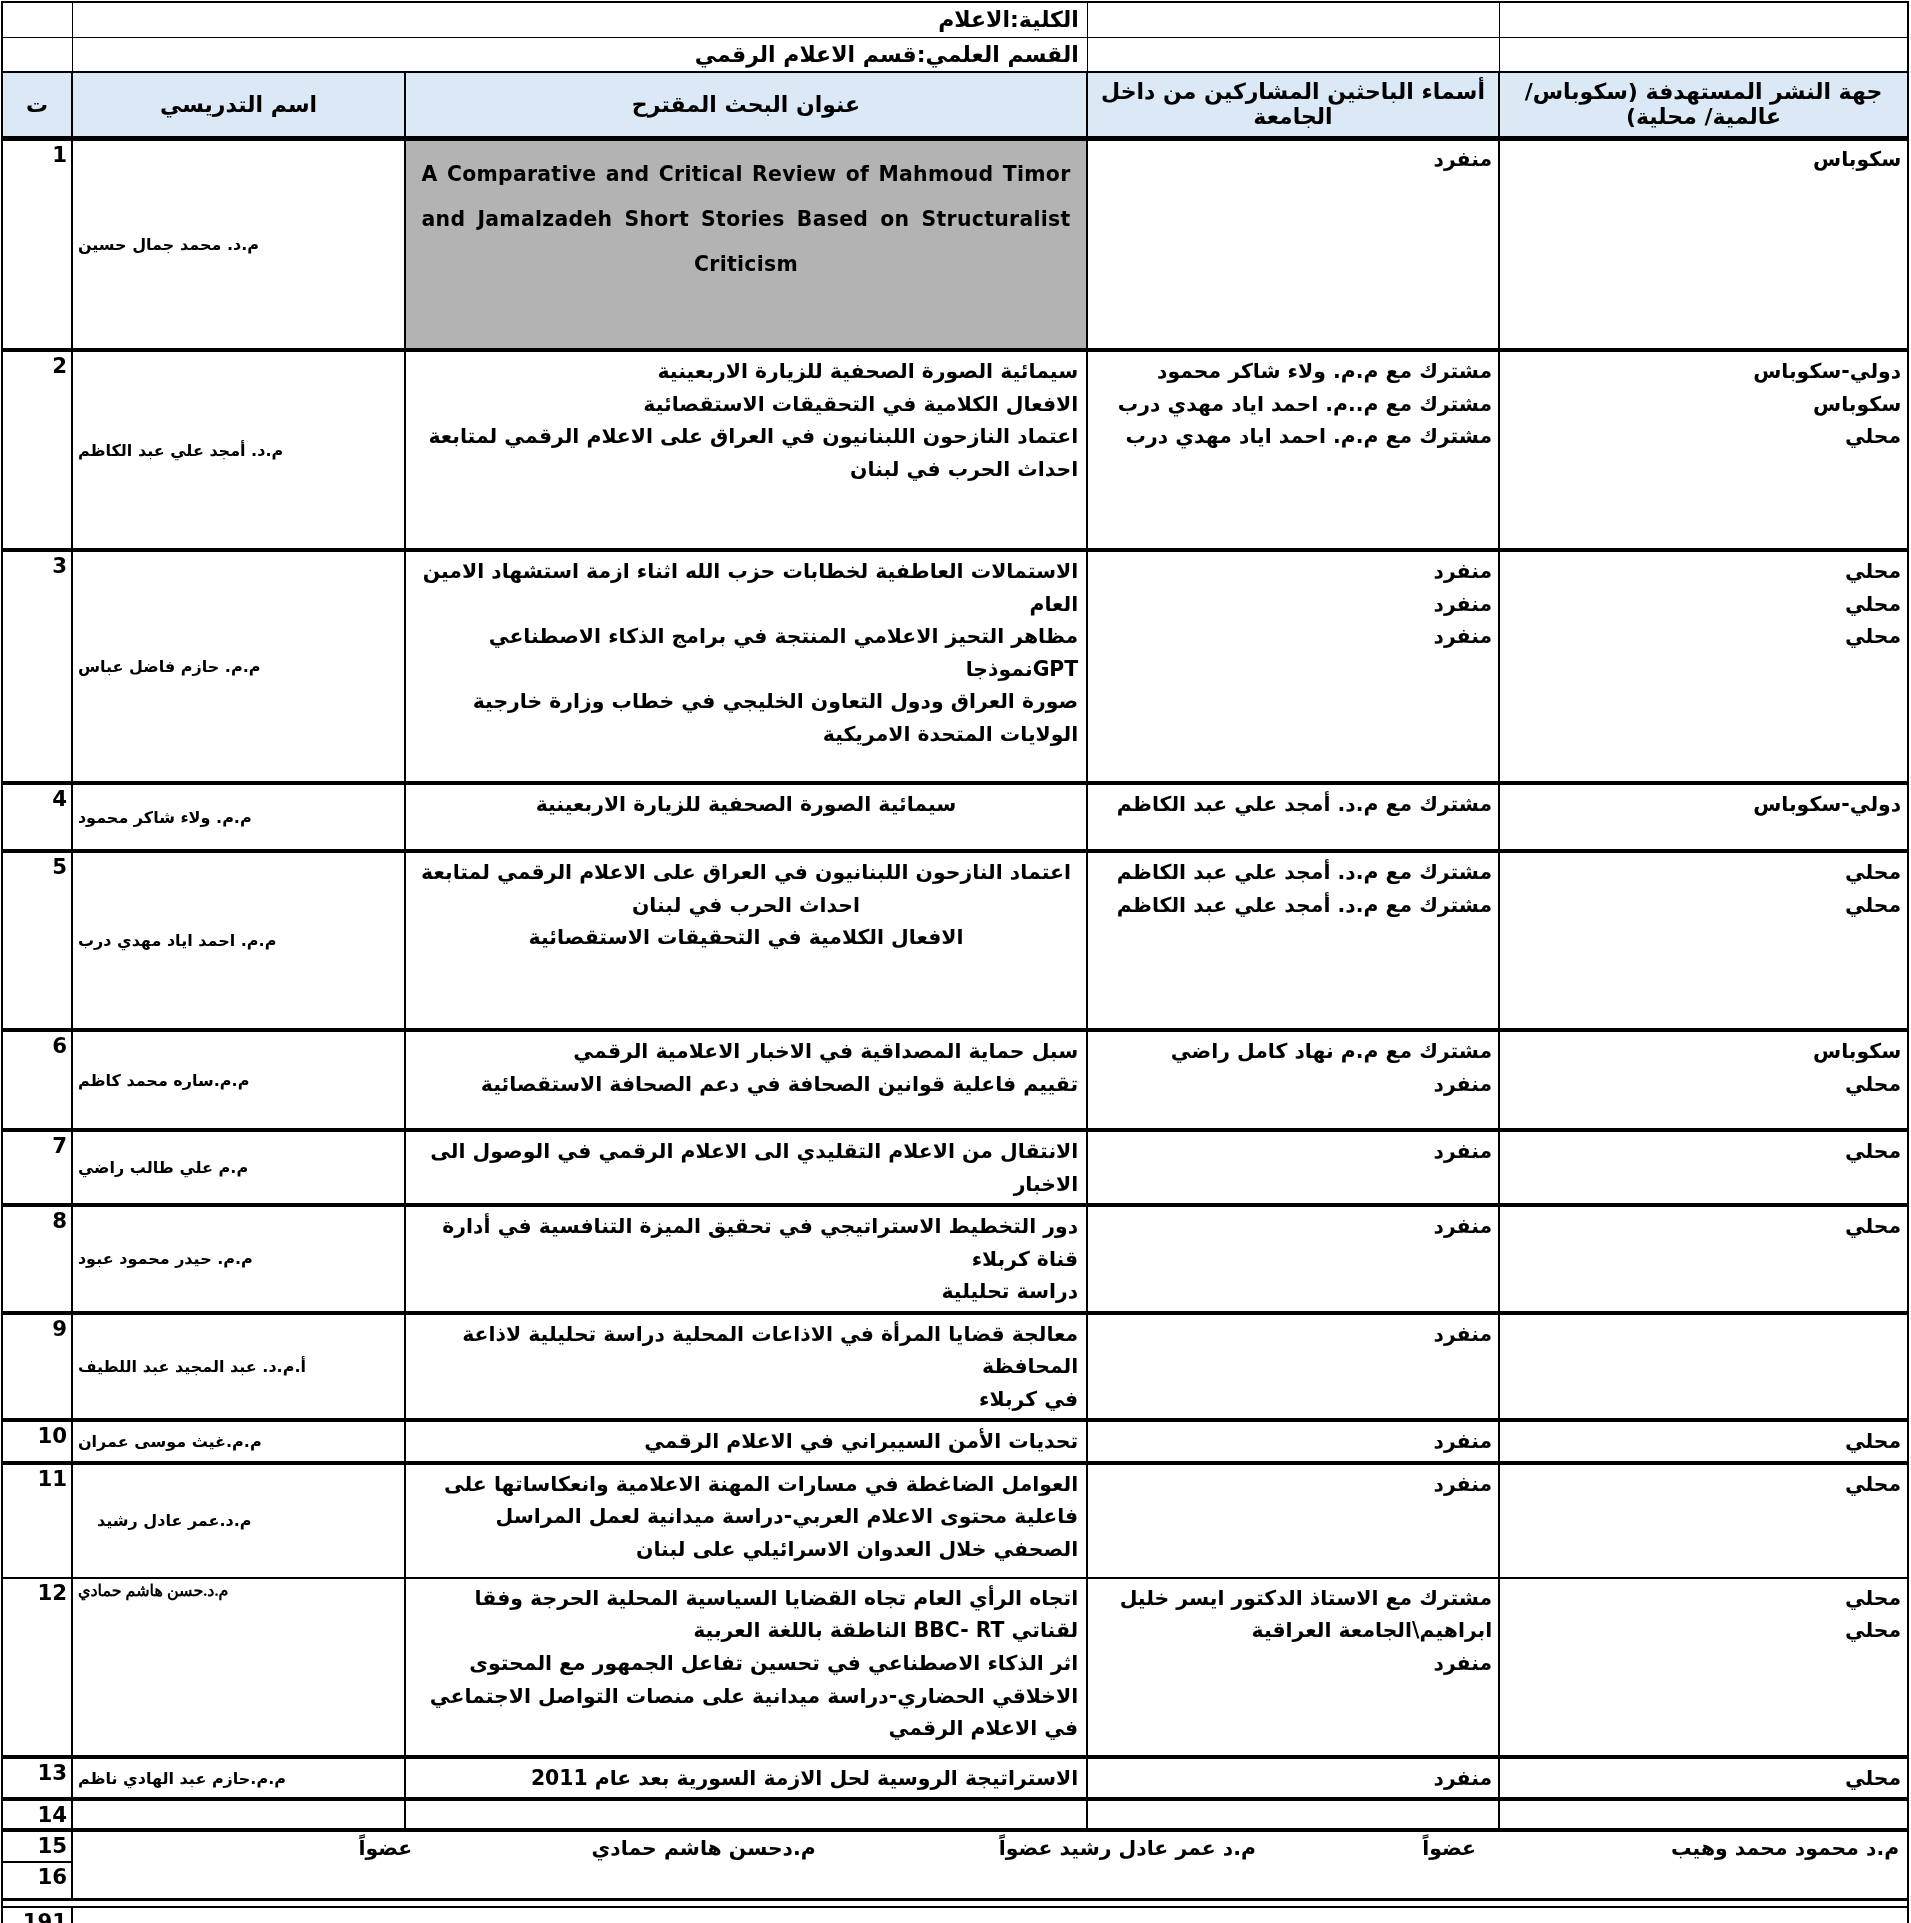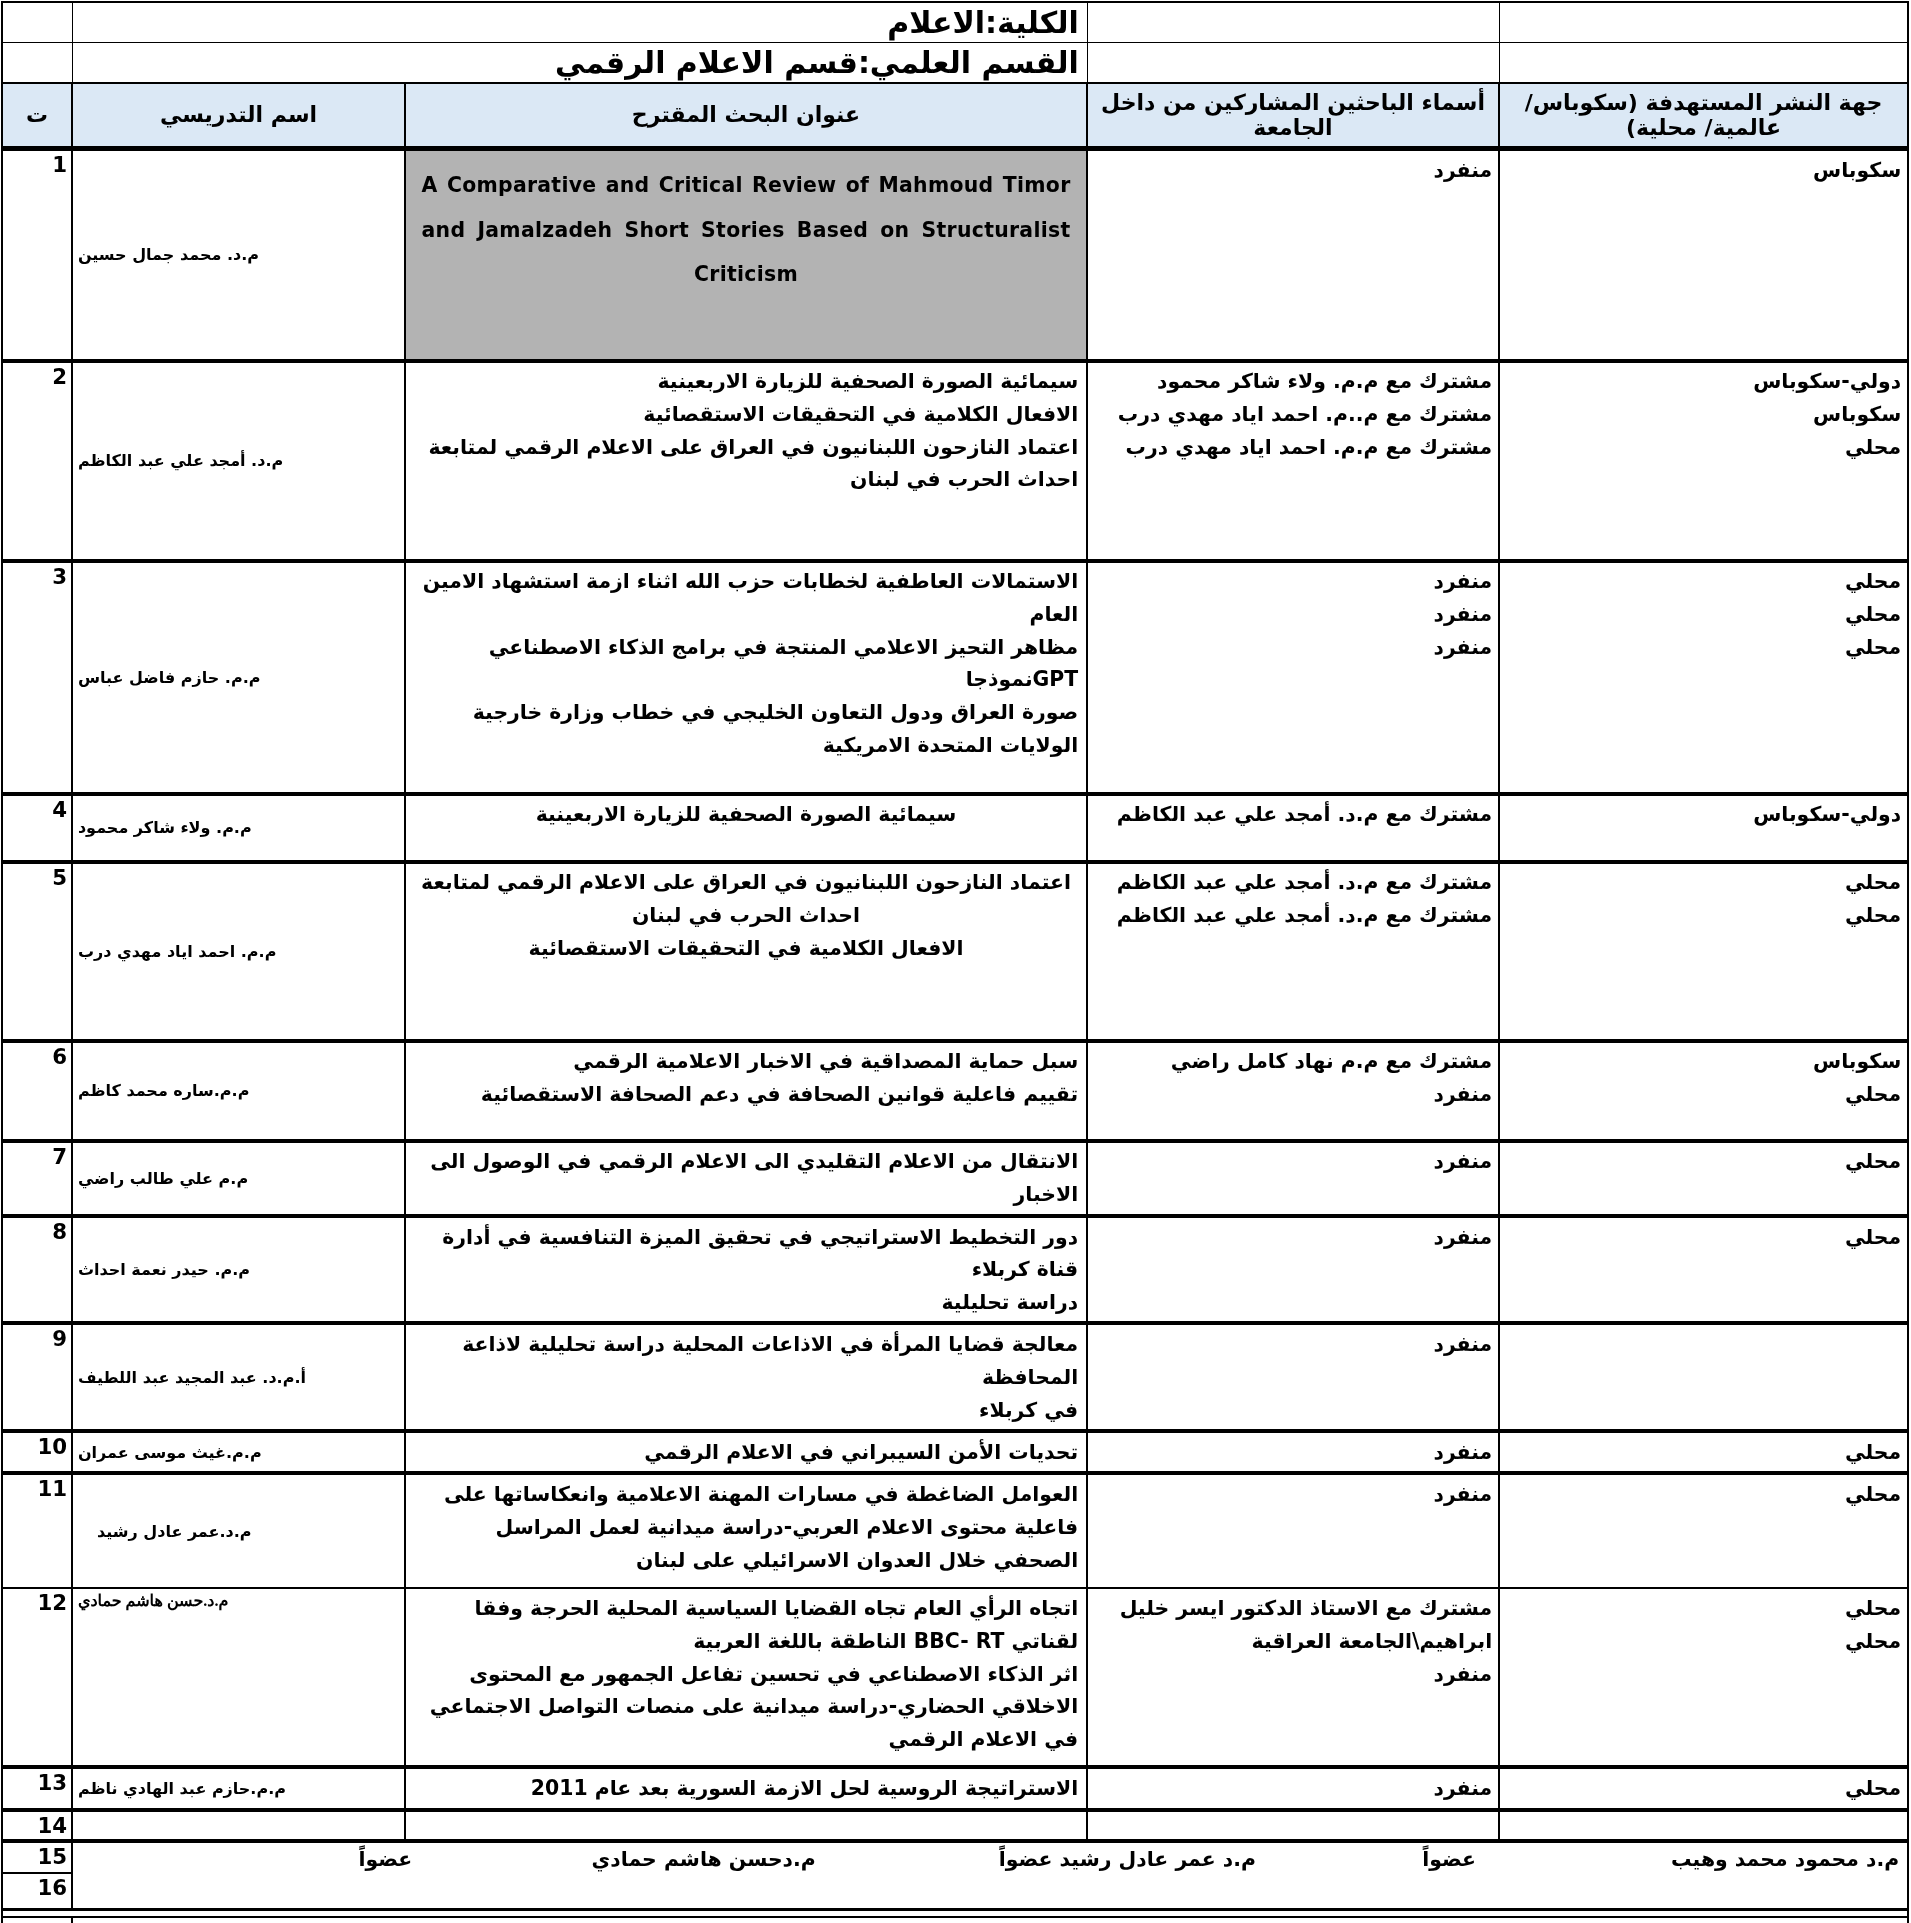"الكلية:الاعلام" tr.pre td.lbl { font-size: 30px -> 22px }
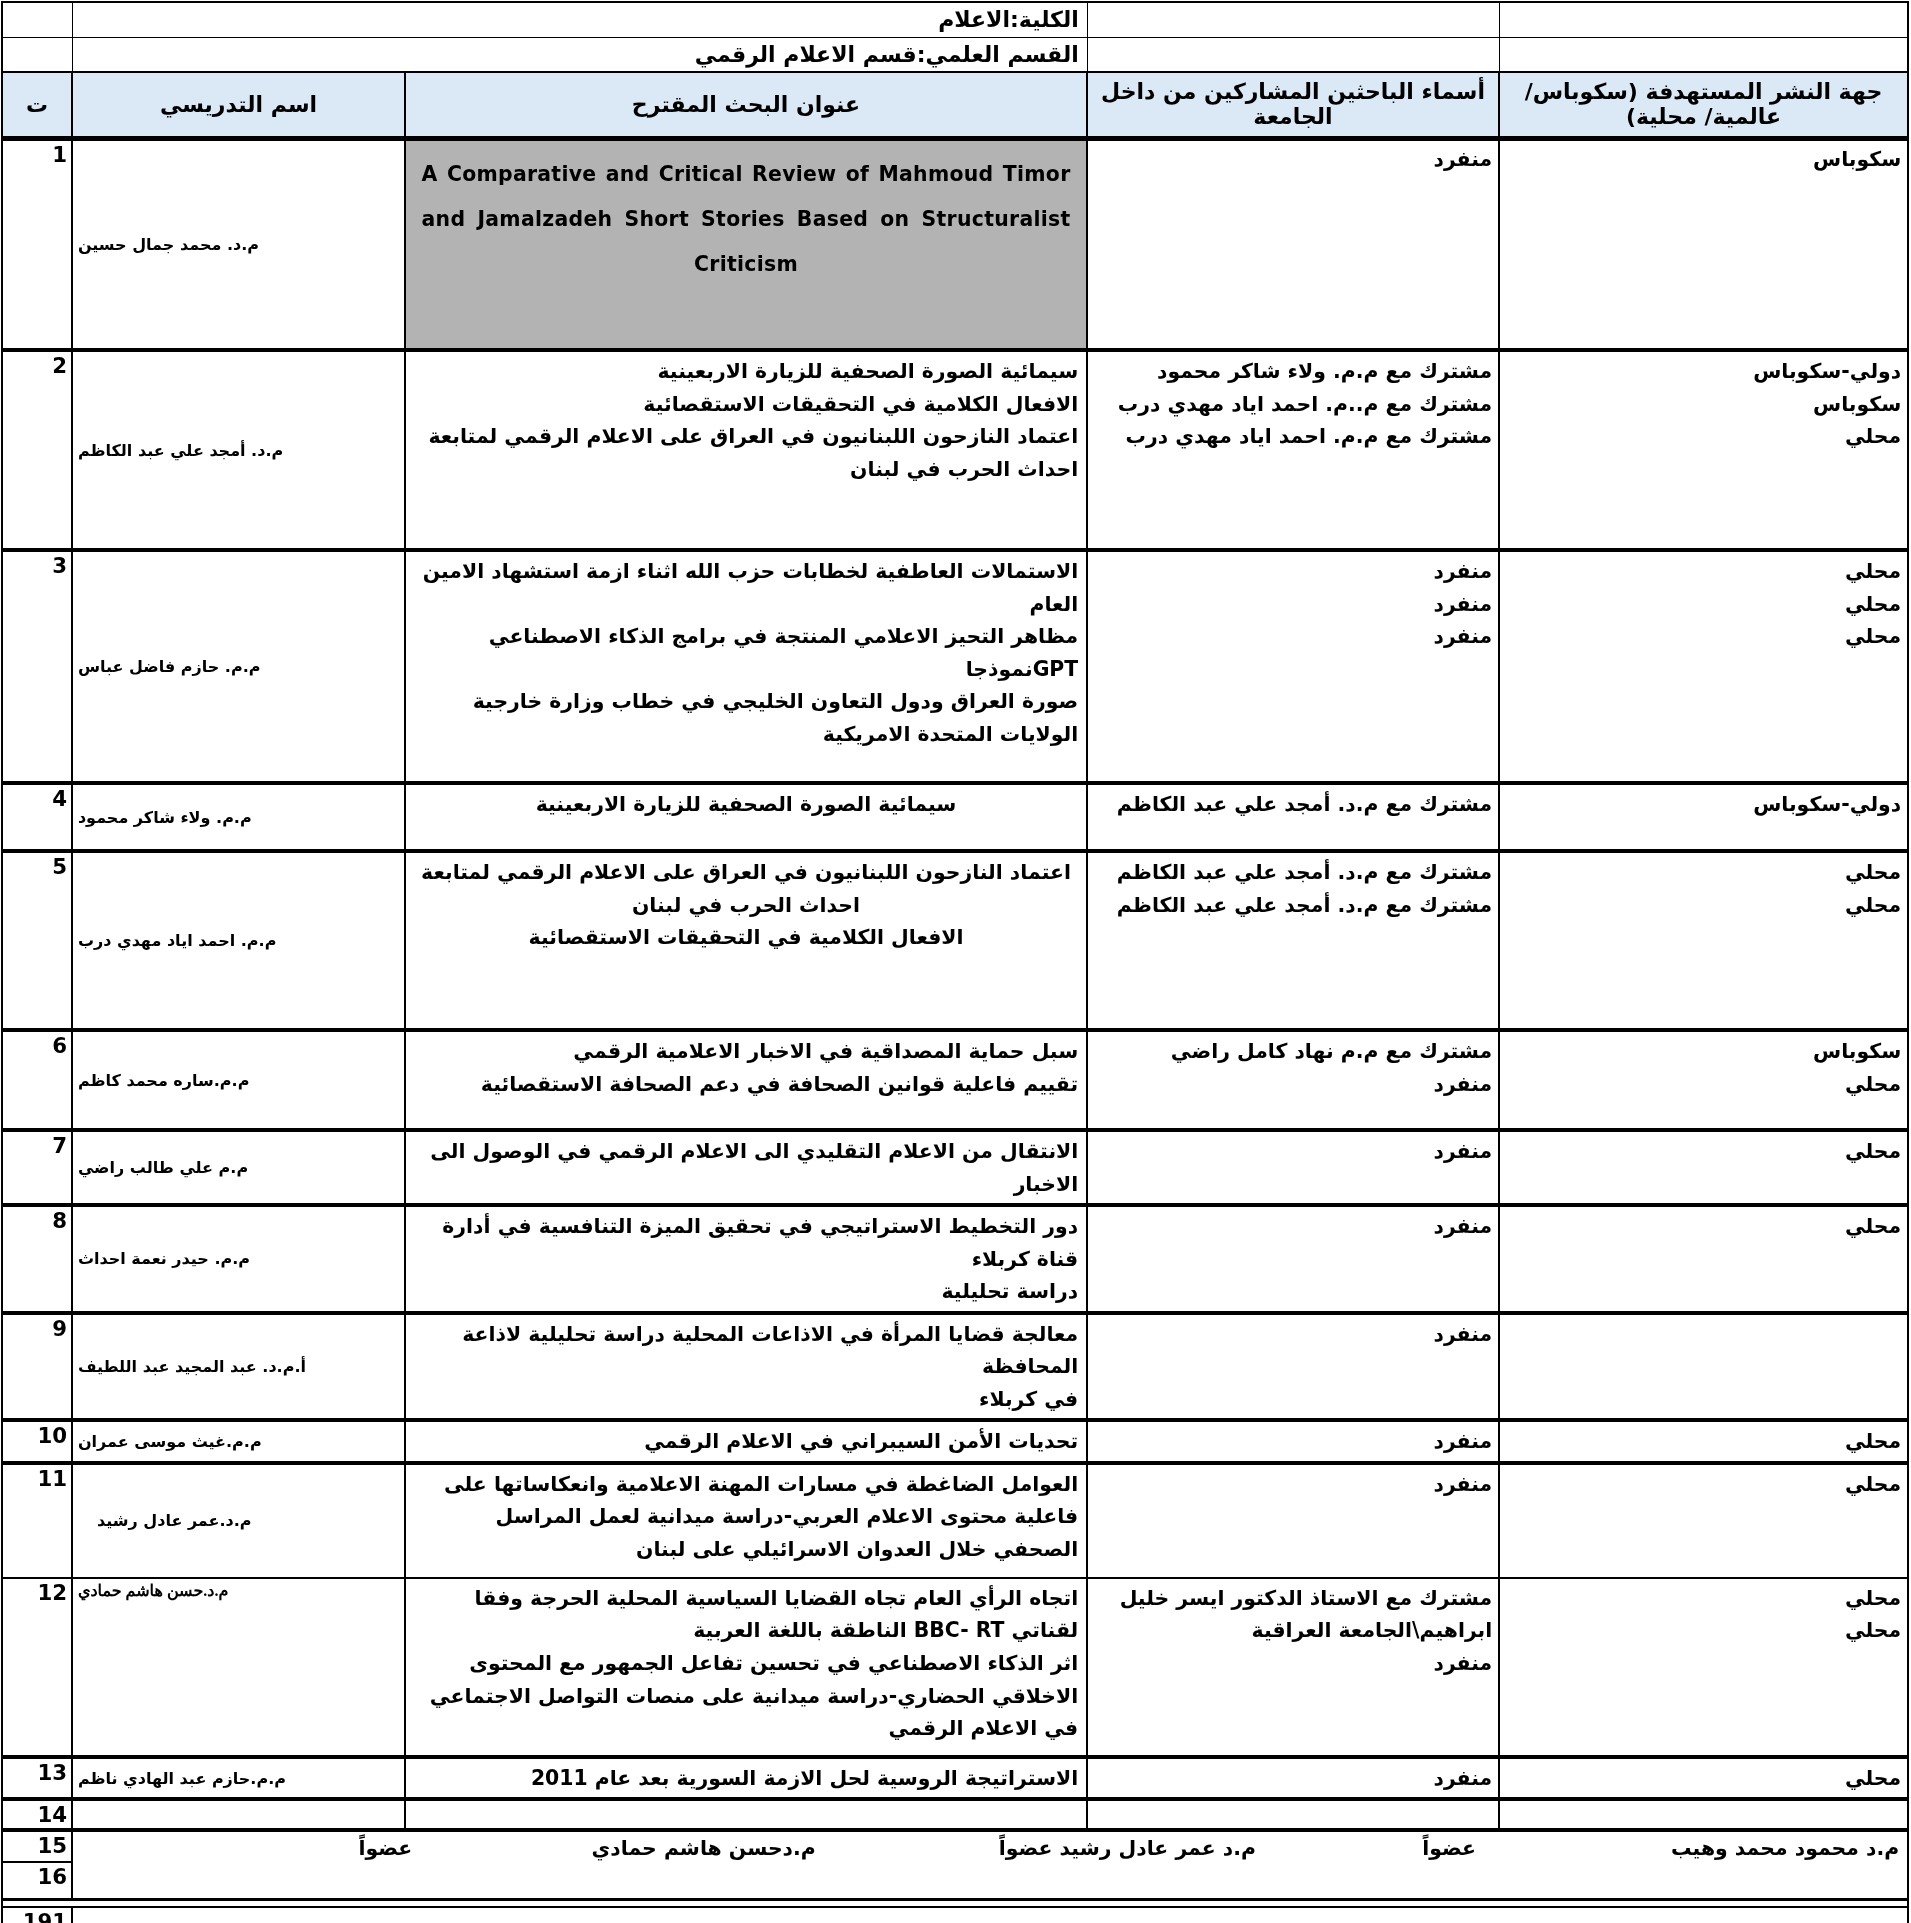"م.م. حيدر نعمة احداث" td.teacher { text: نعمة احداث -> محمود عبود }
